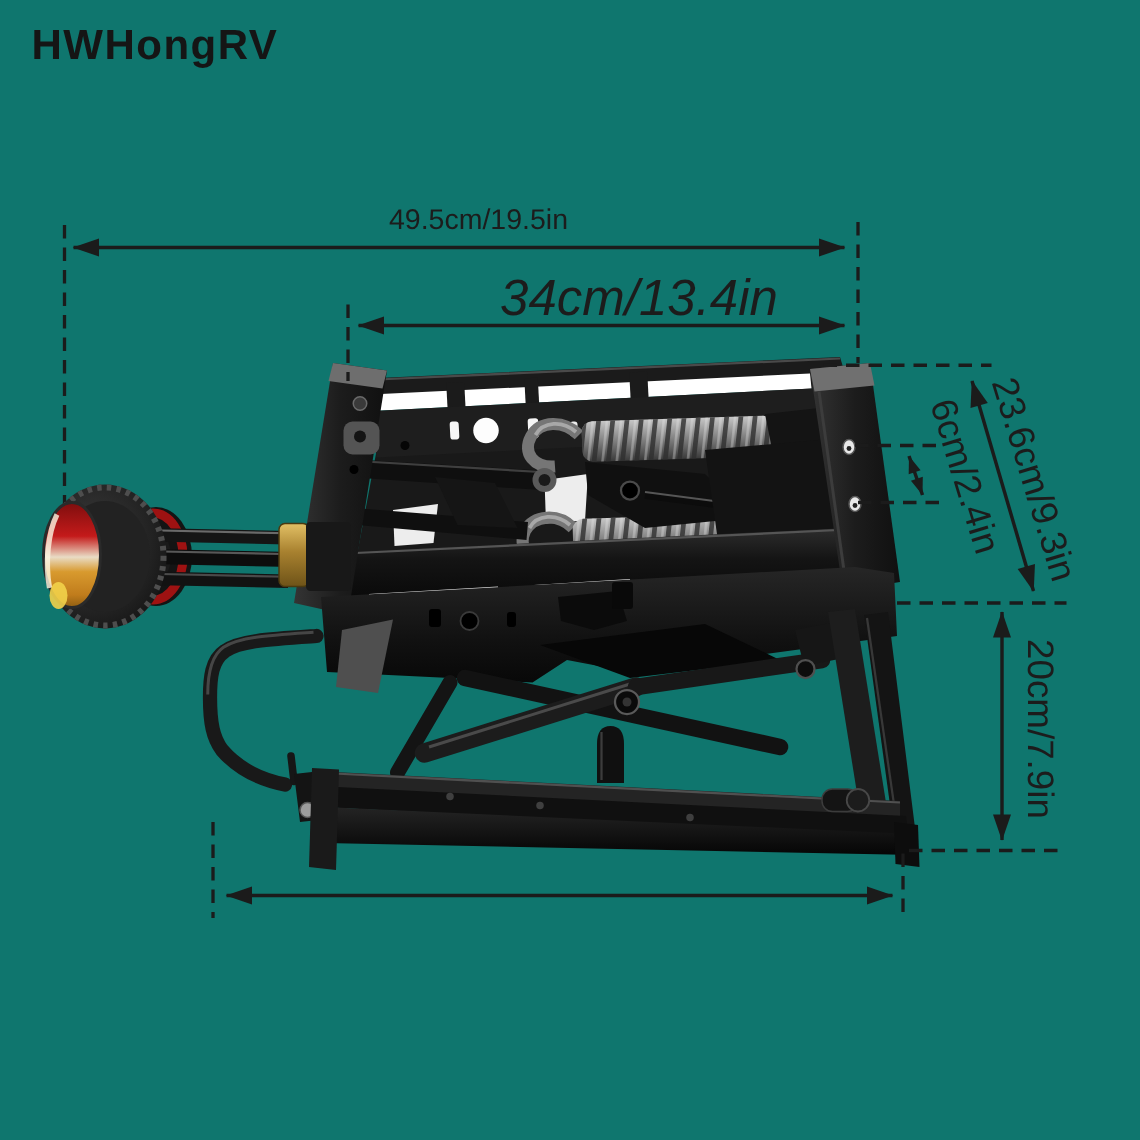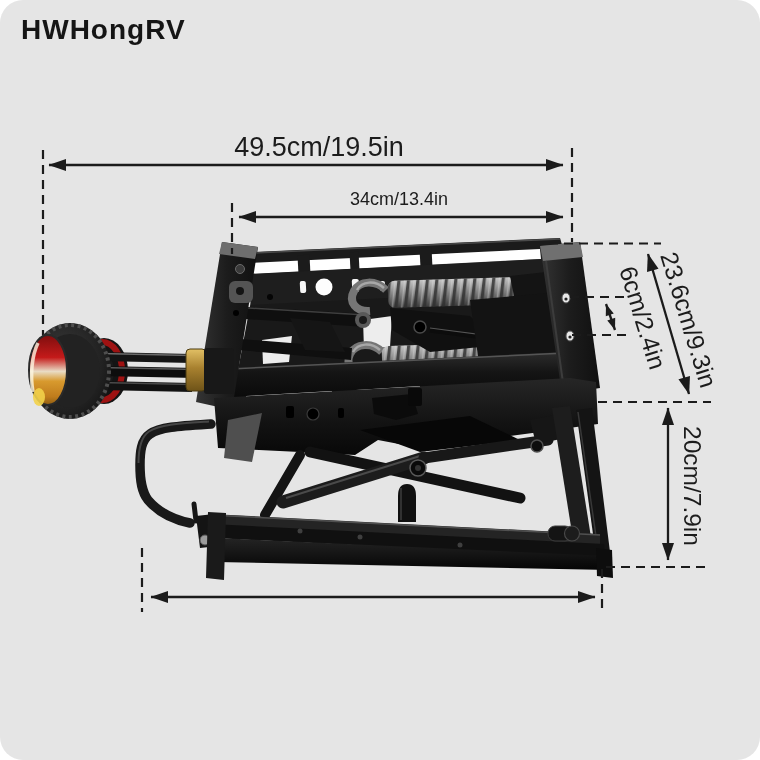"HWHongRV" .stage { background: #e5e5e5 -> #0f766e; border-radius: 23px -> none }
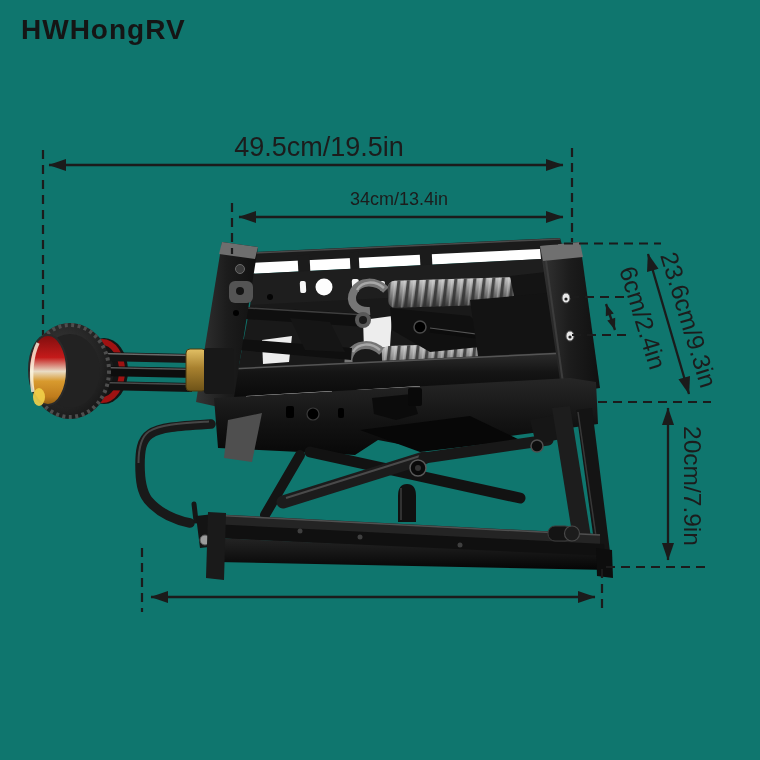"49.5cm/19.5in" .dim-label { font-size: 27px -> 19px }
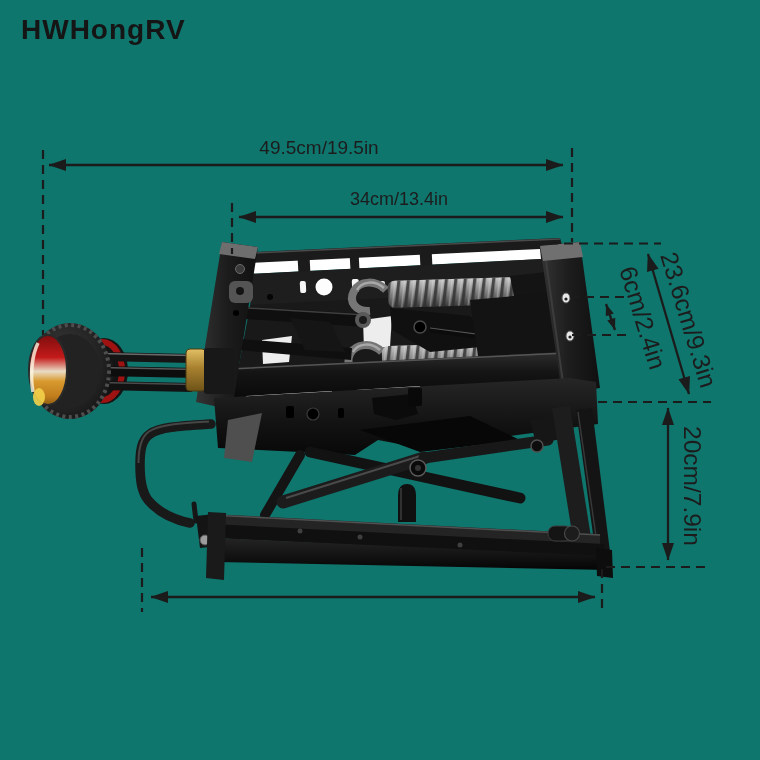"34cm/13.4in" div.dim-label { font-size: 18px -> 34px; font-style: none -> italic; left: 399px -> 426px }
